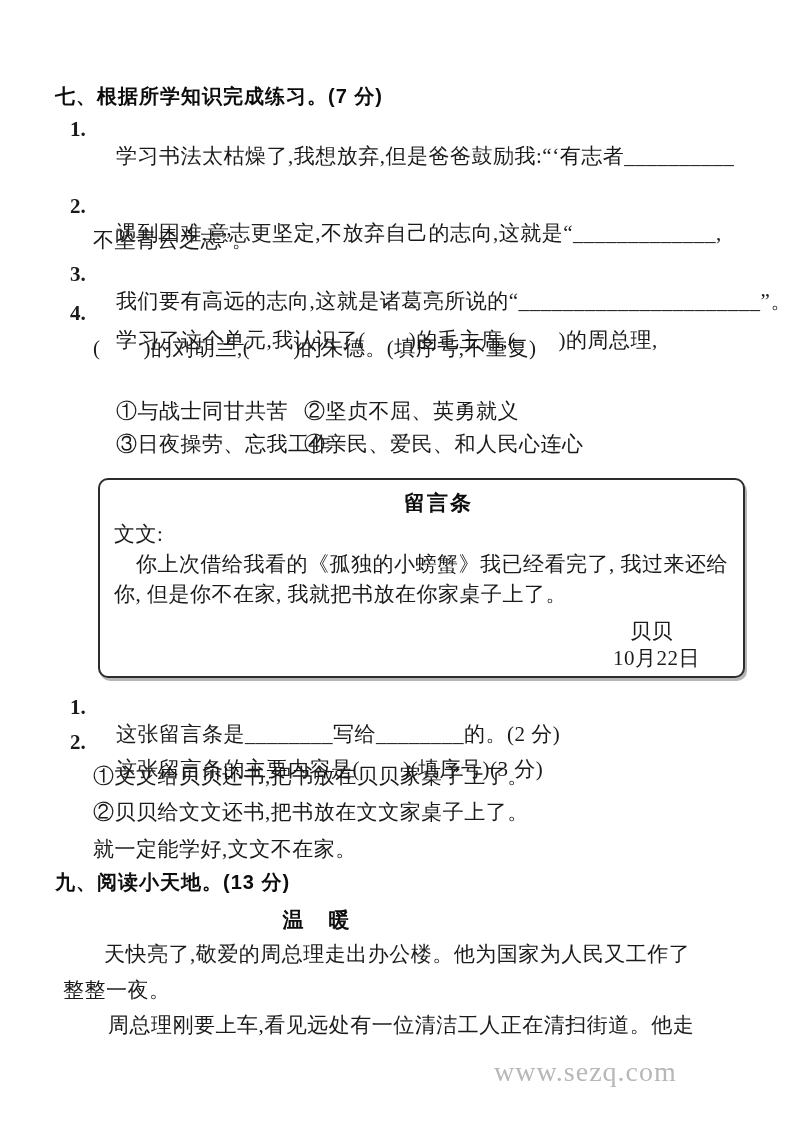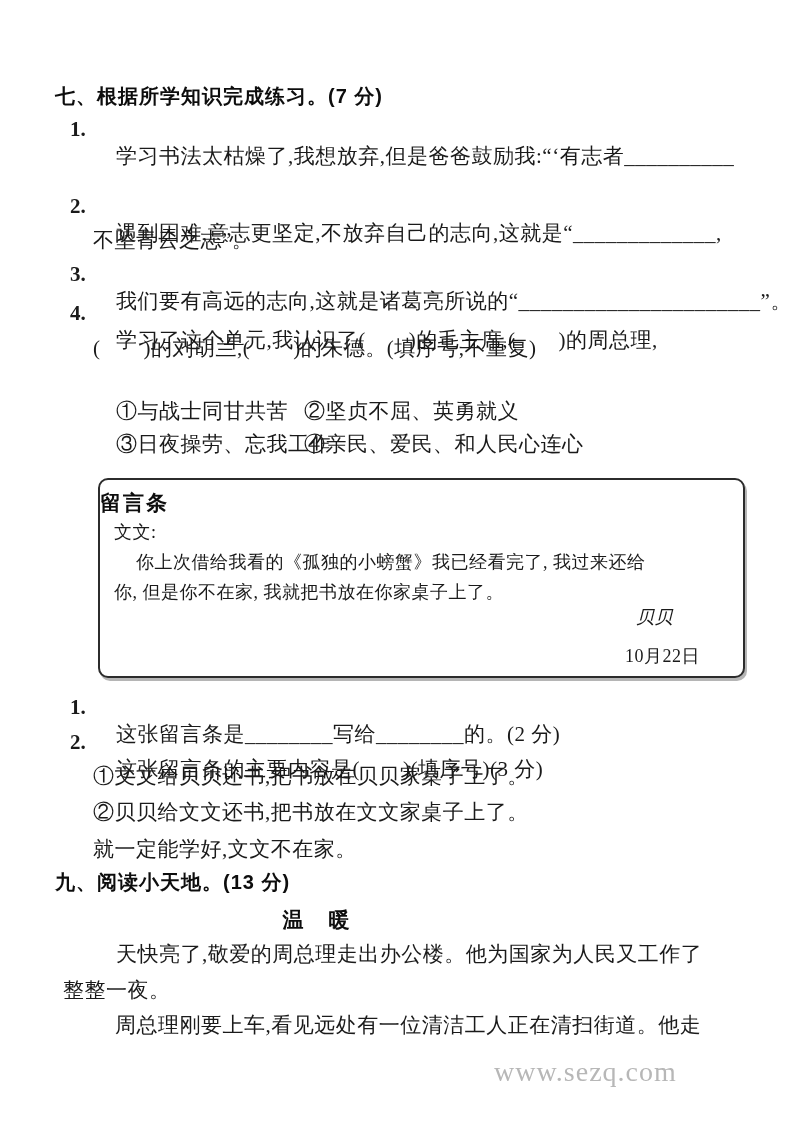"留言条" .n-title { padding-left: none -> 17px; text-align: left -> center }
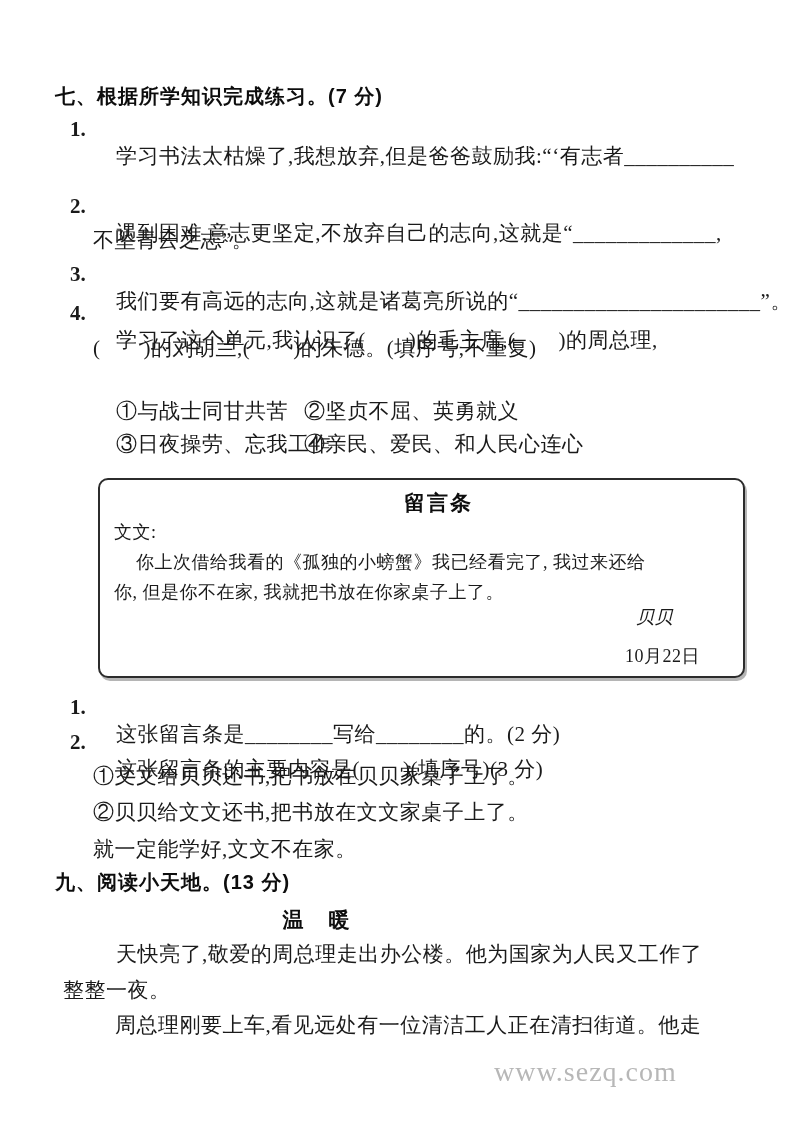"文文:" .n-text { font-size: 18px -> 21px }
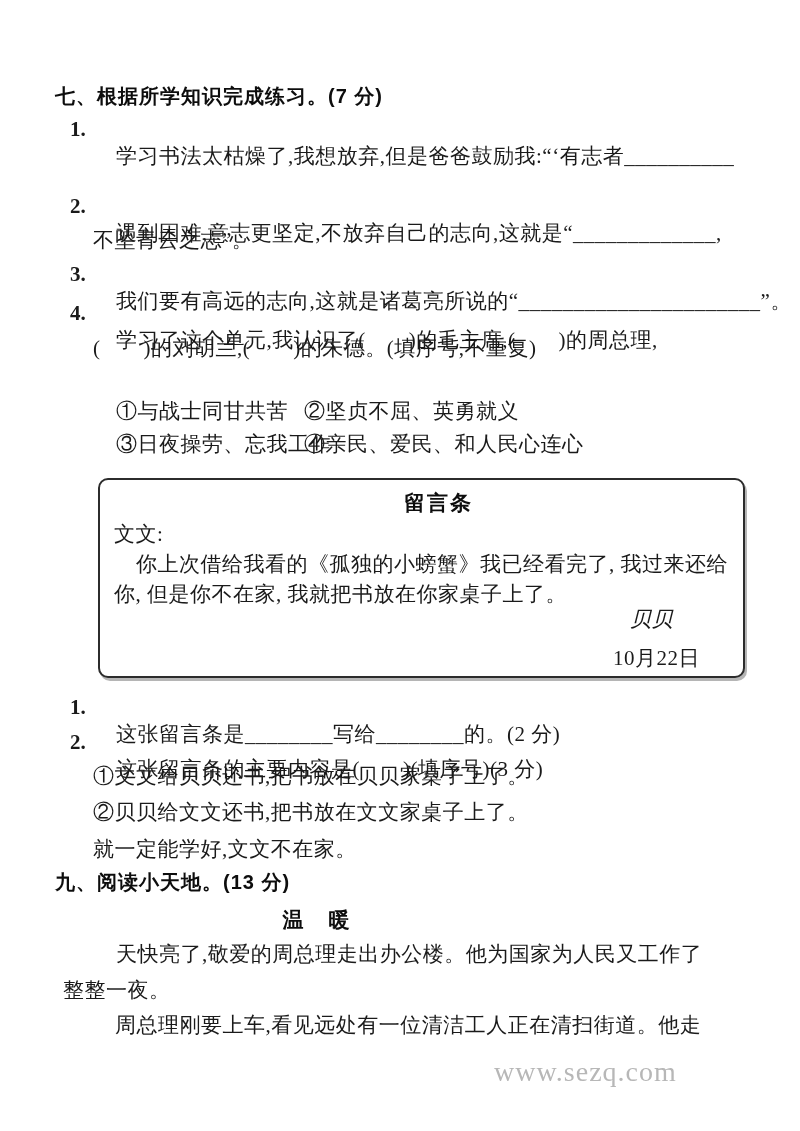"贝贝" .n-signer { font-style: italic -> none; top: 125px -> 137px }
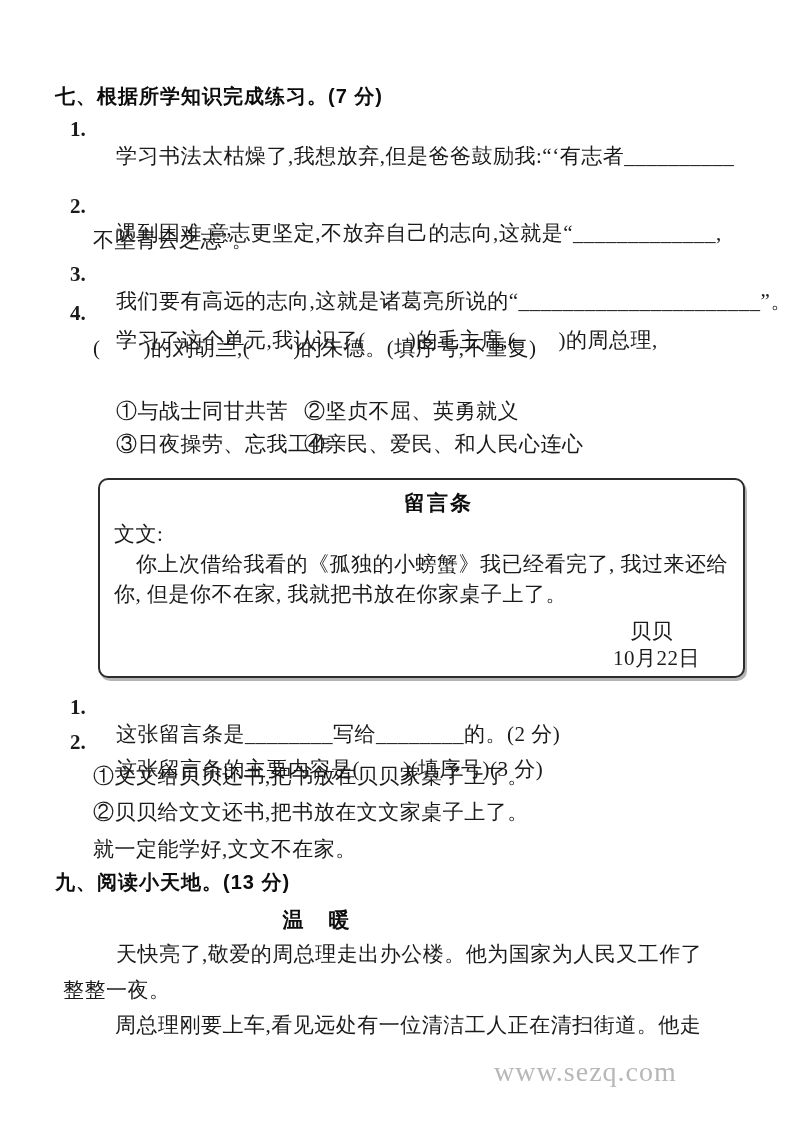"天快亮了,敬爱的周总理走出办公楼。他为国家为人民又工作了" div.row { left: 116px -> 104px }
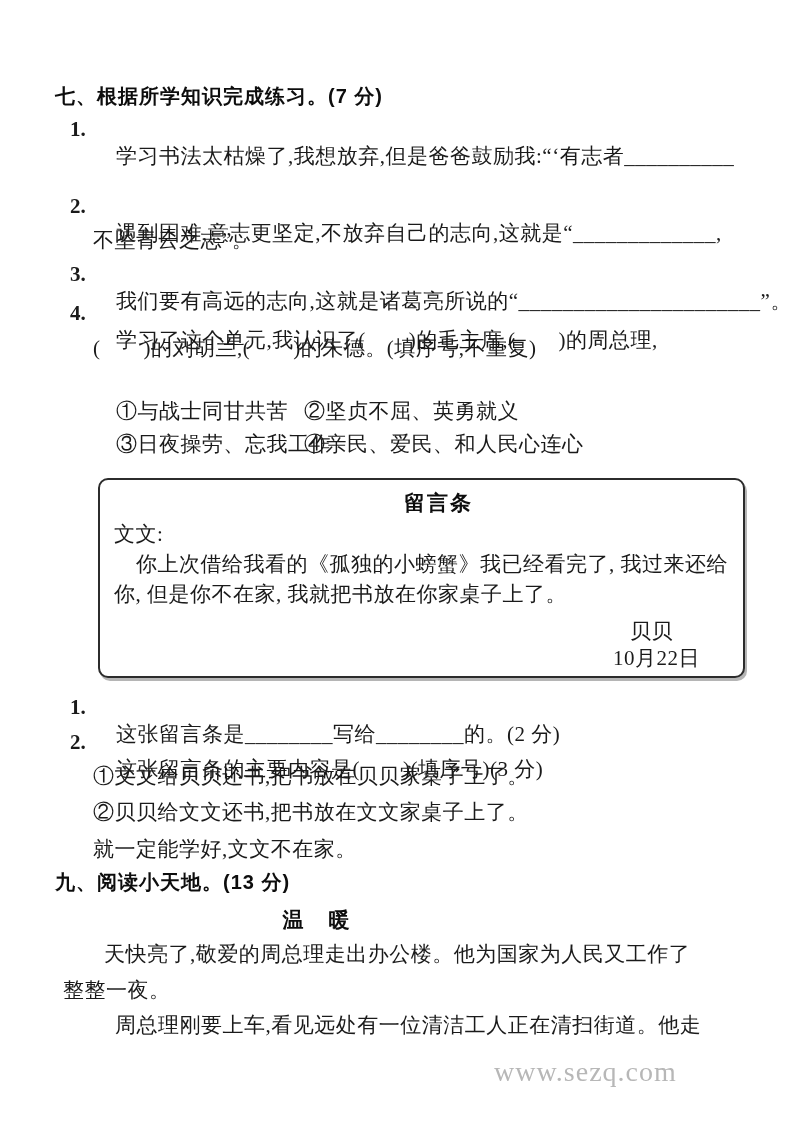"周总理刚要上车,看见远处有一位清洁工人正在清扫街道。他走" div.row { left: 115px -> 108px }
